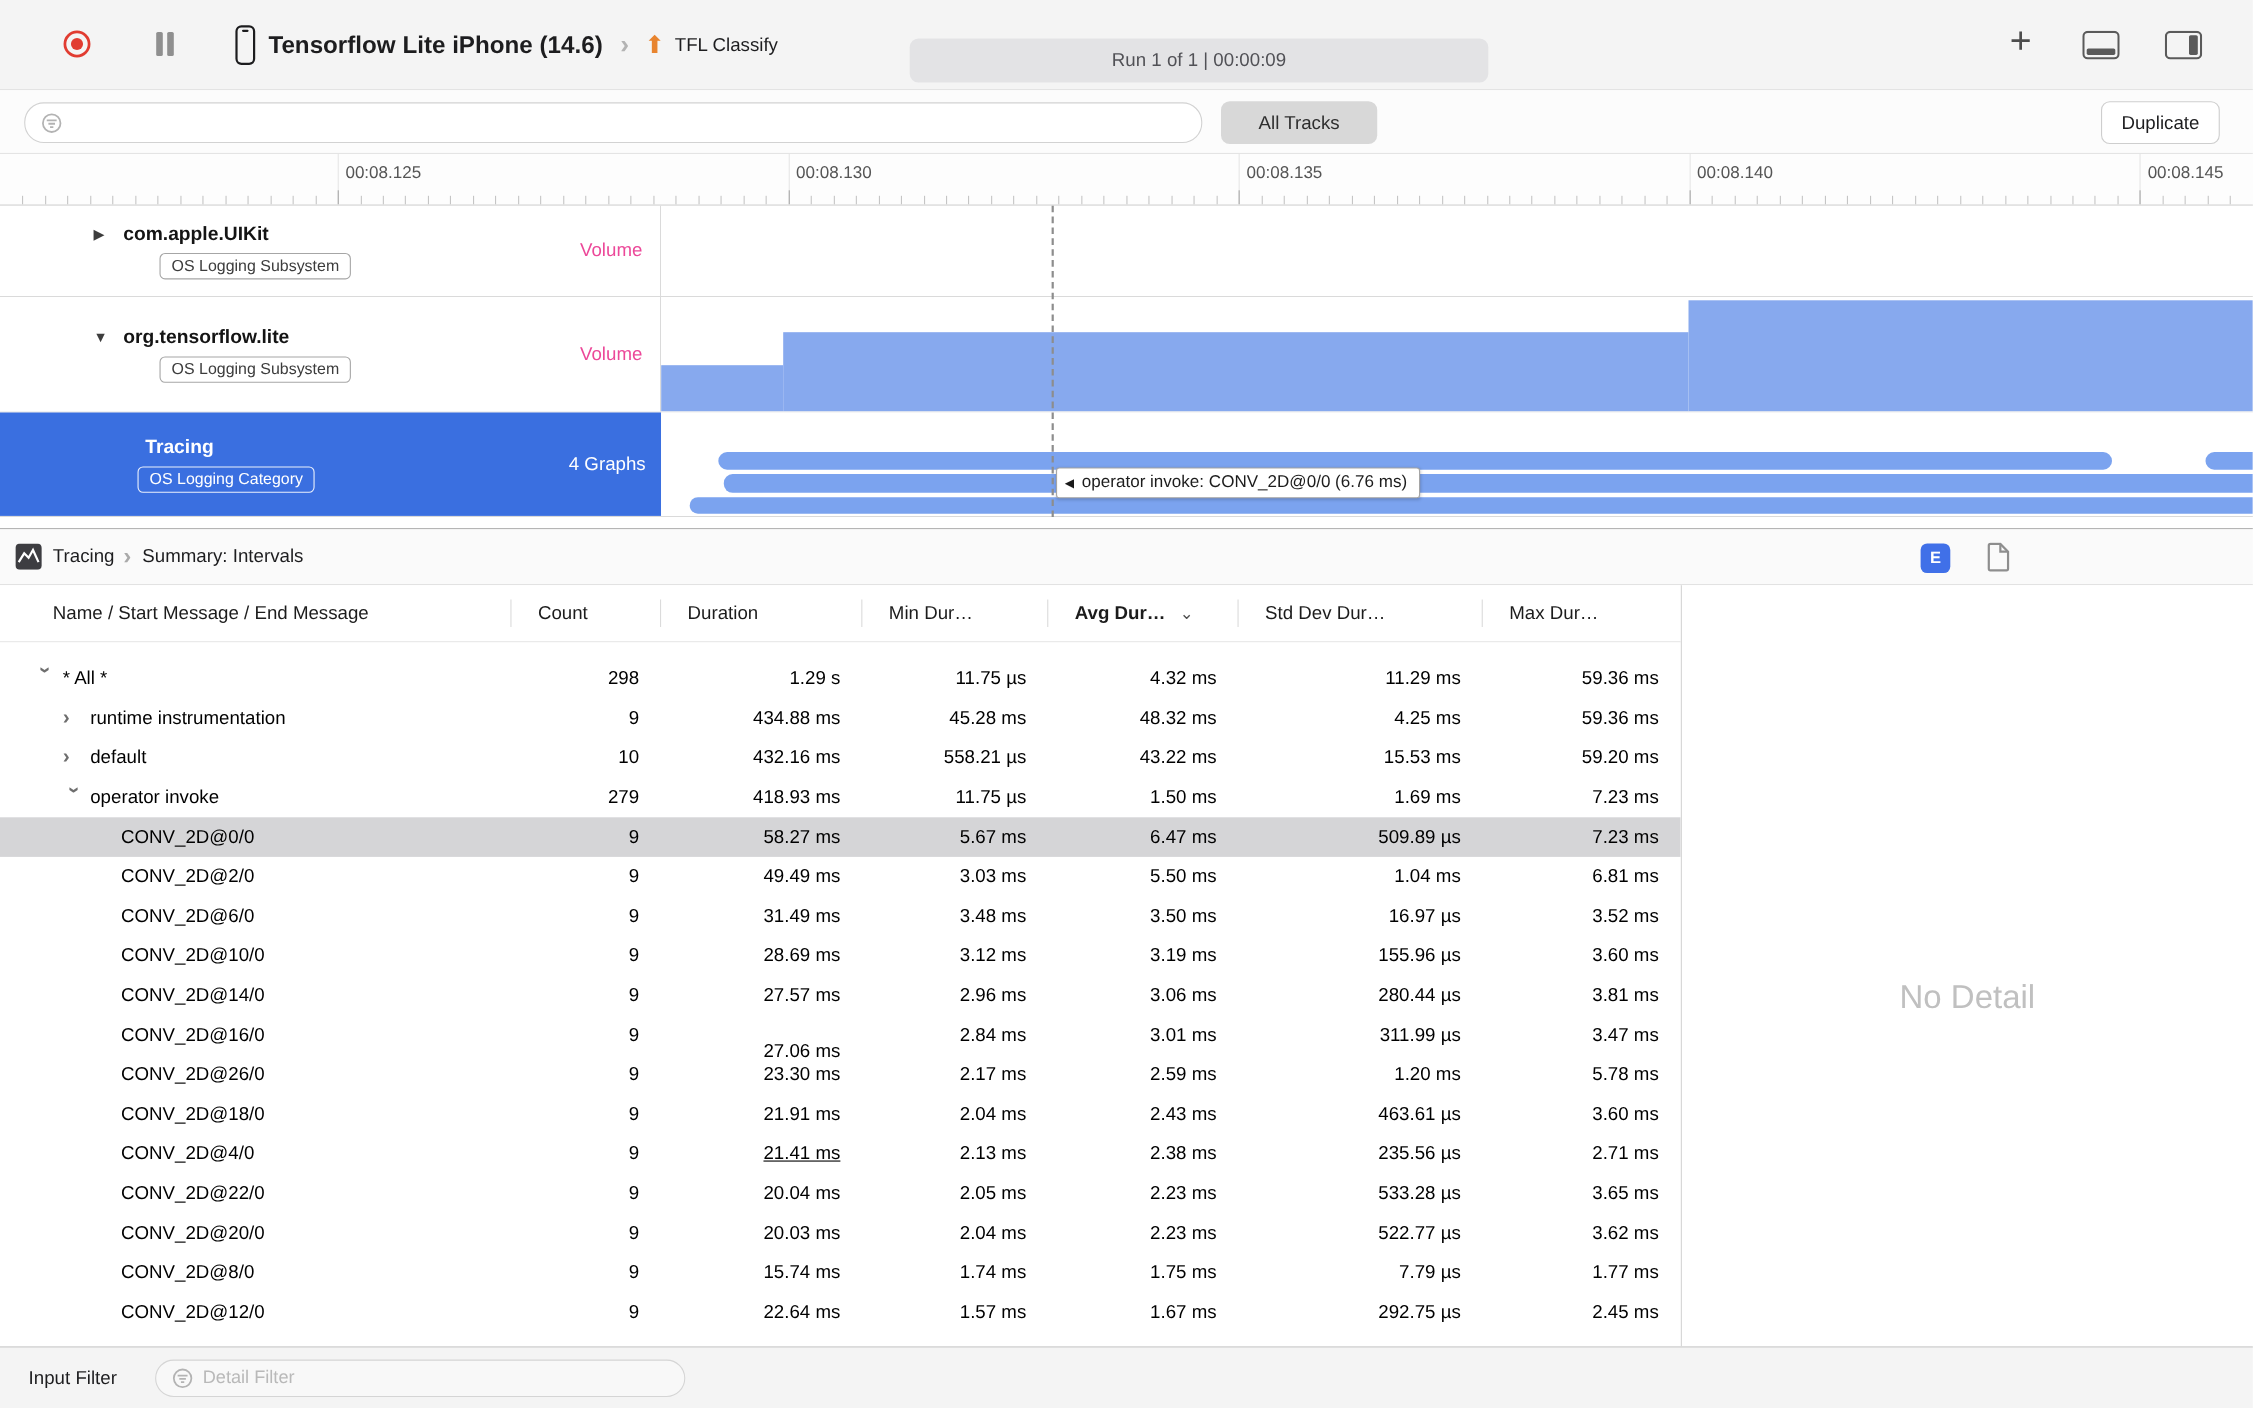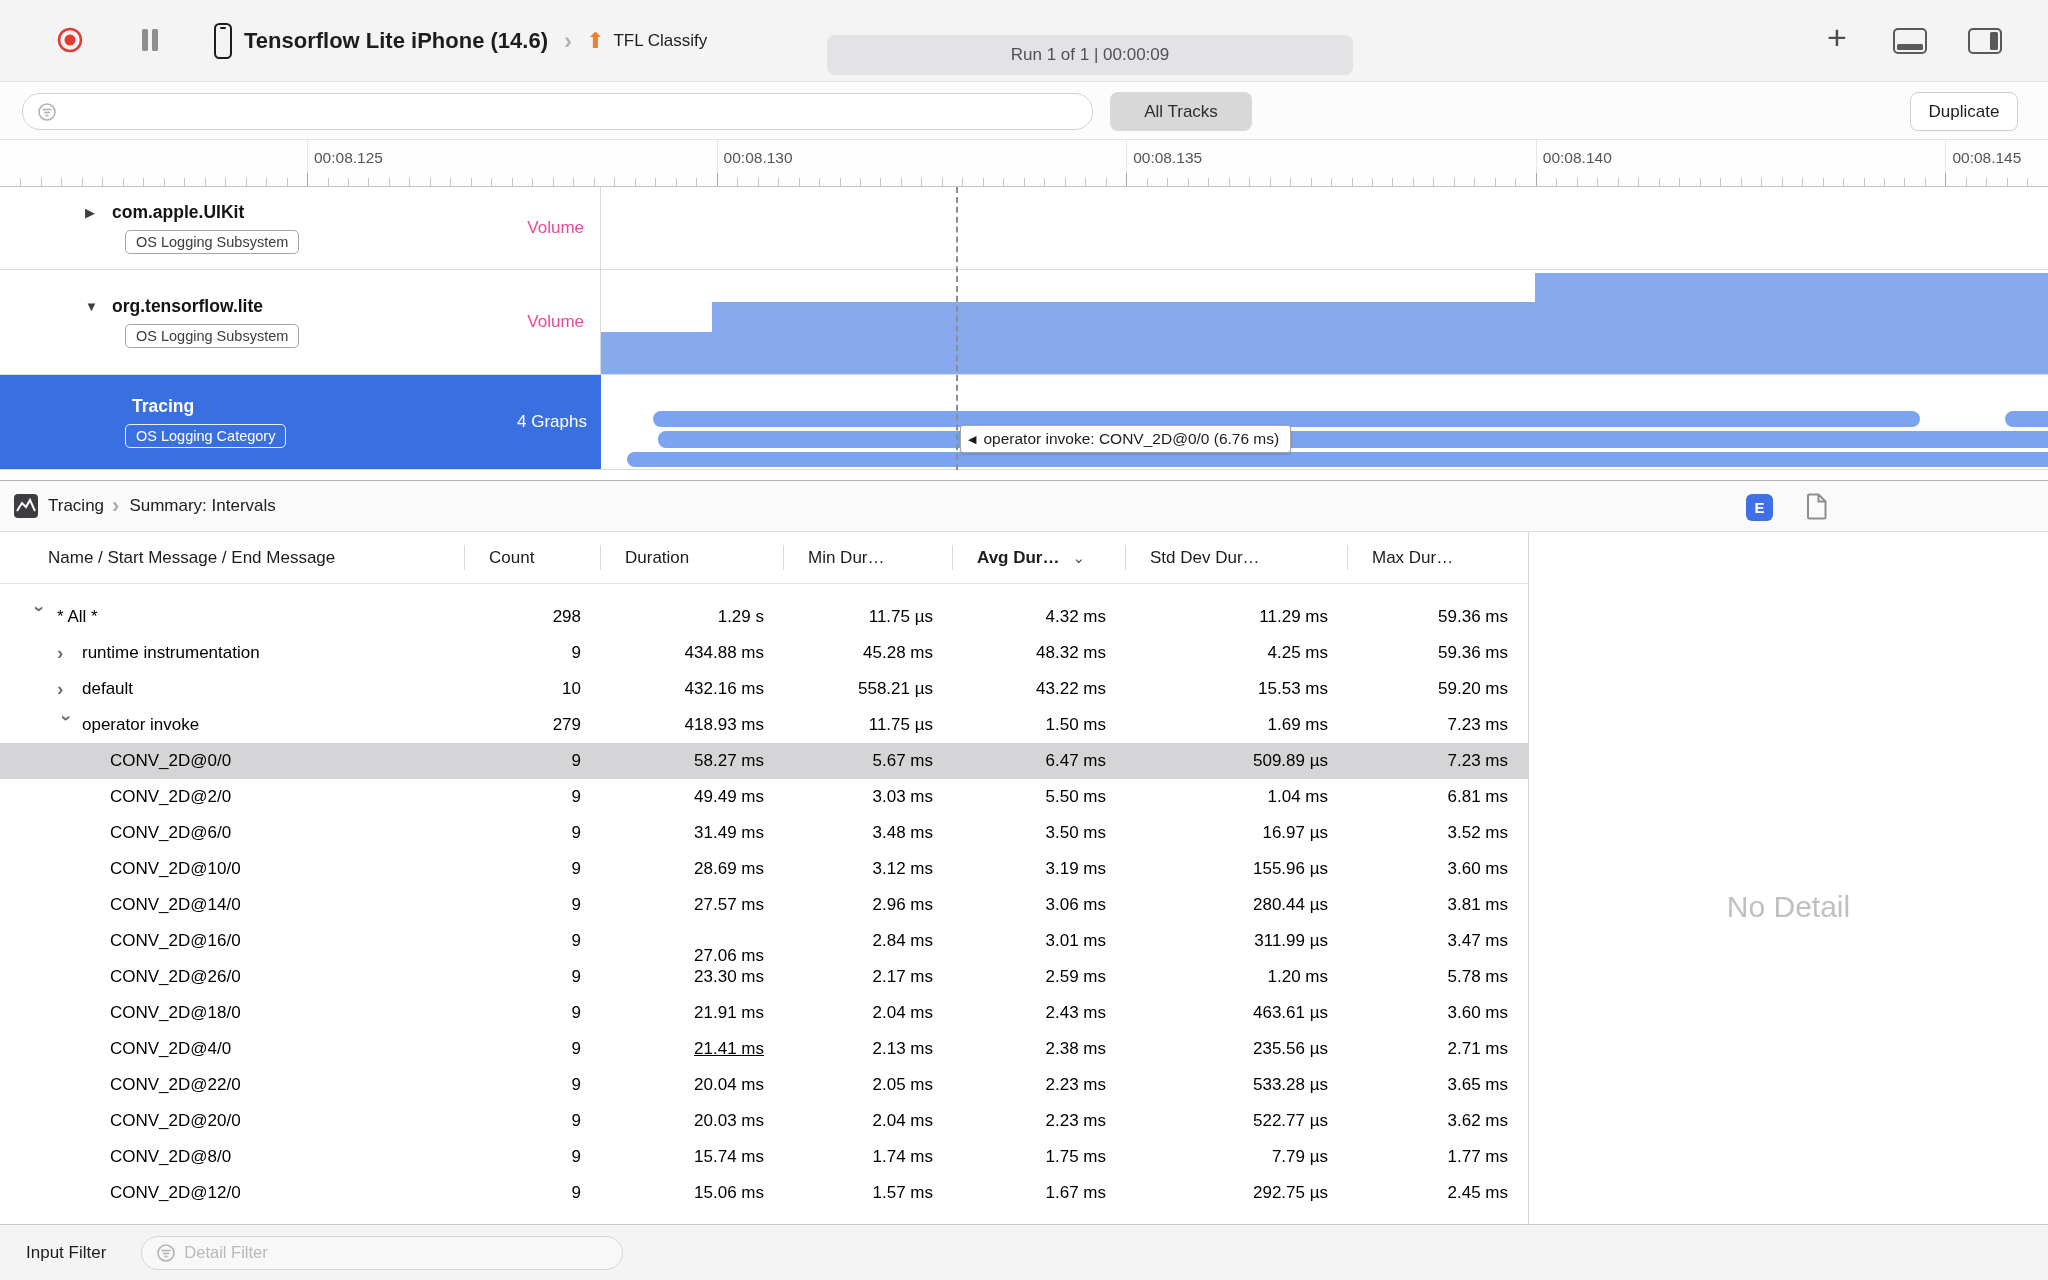"OS Logging Subsystem" .tbadge { margin-left: 40px -> 60px }
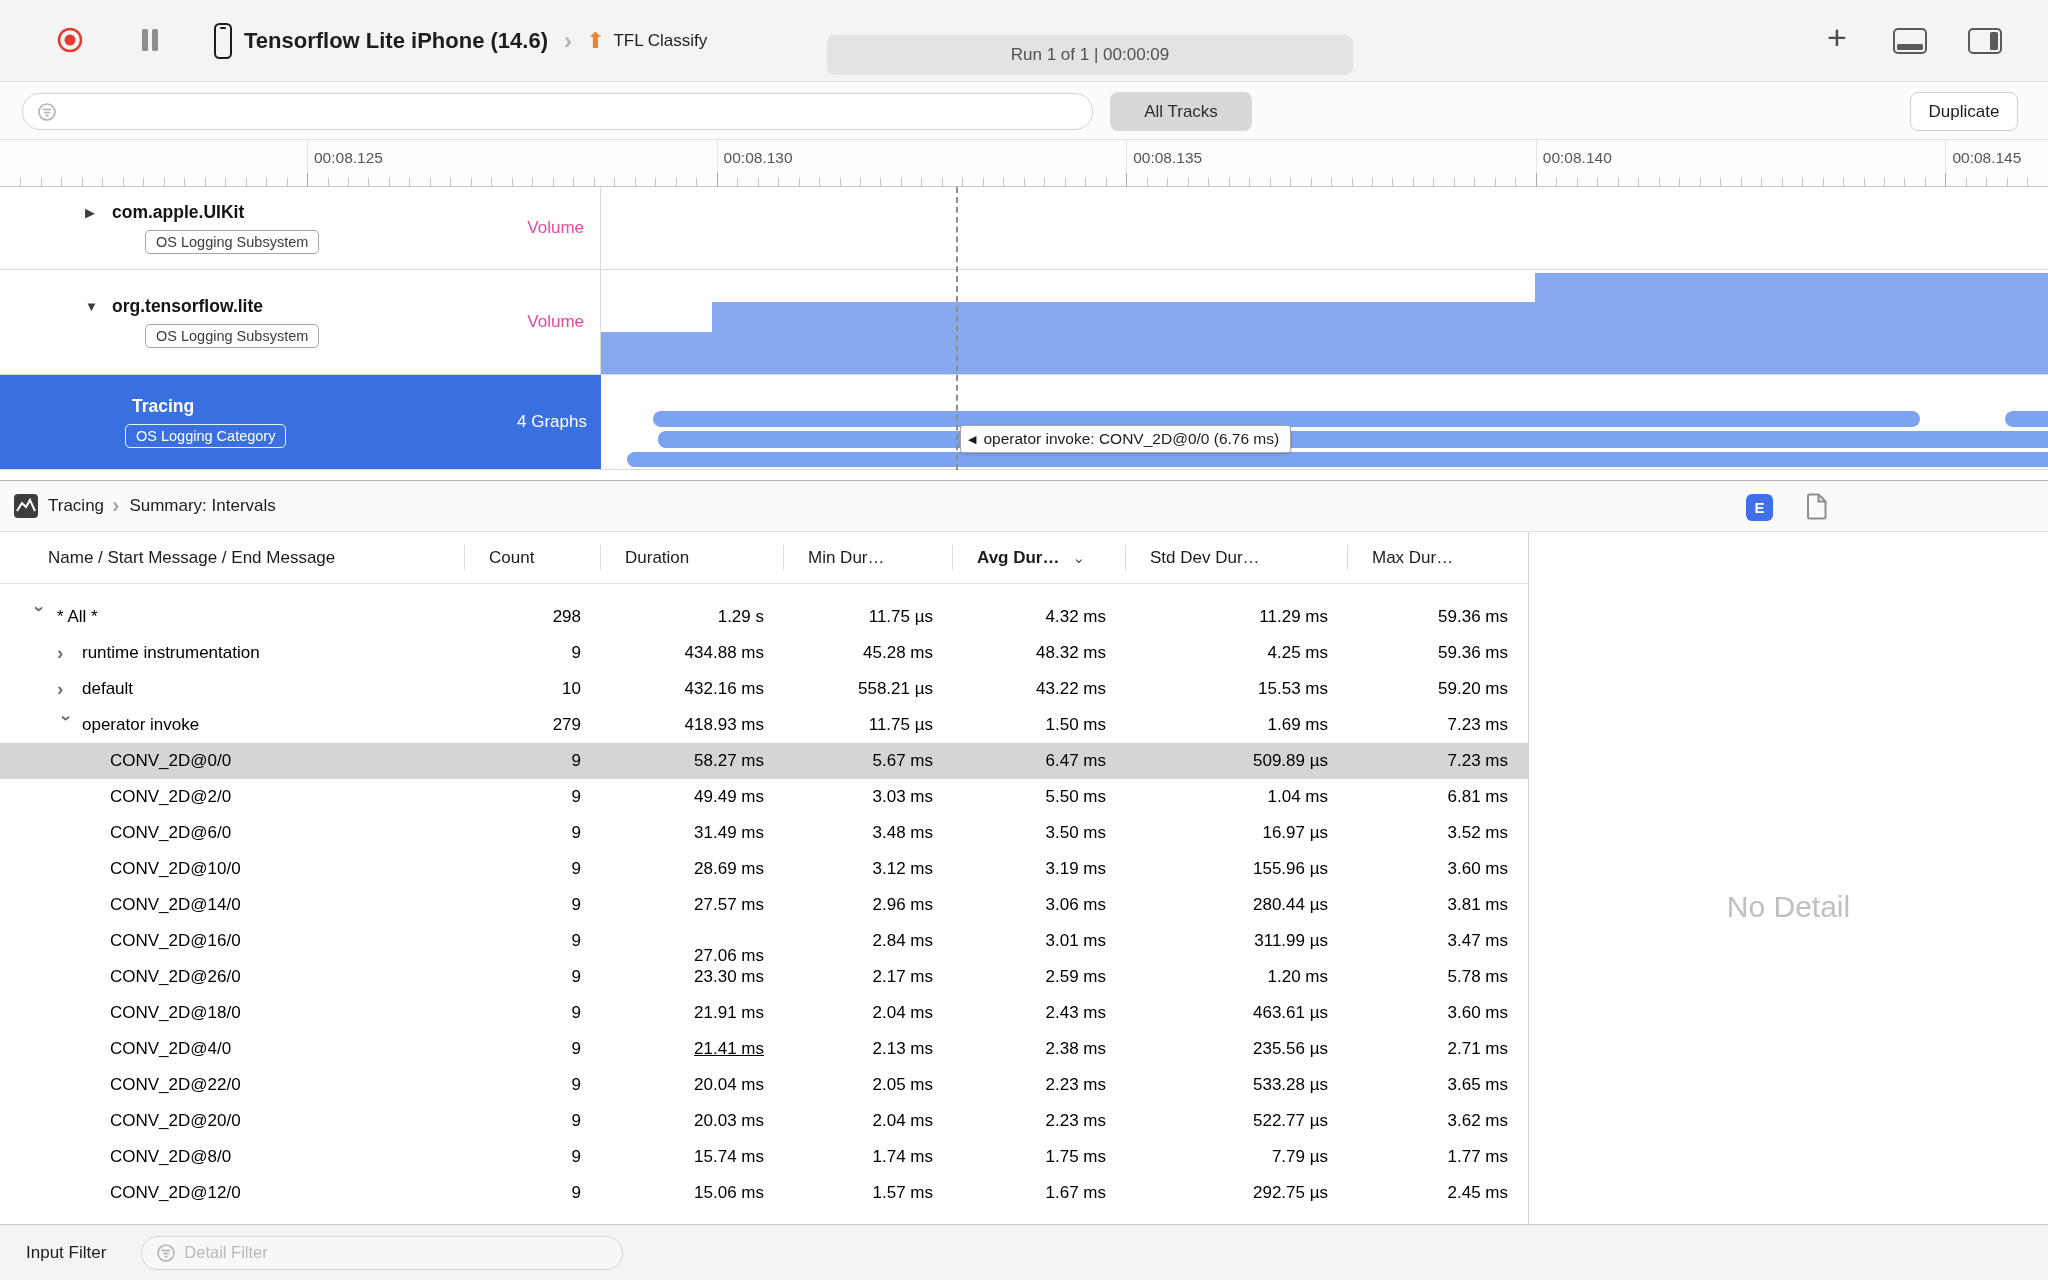"15.06 ms" div.cell { text: 15.06 -> 22.64 }
